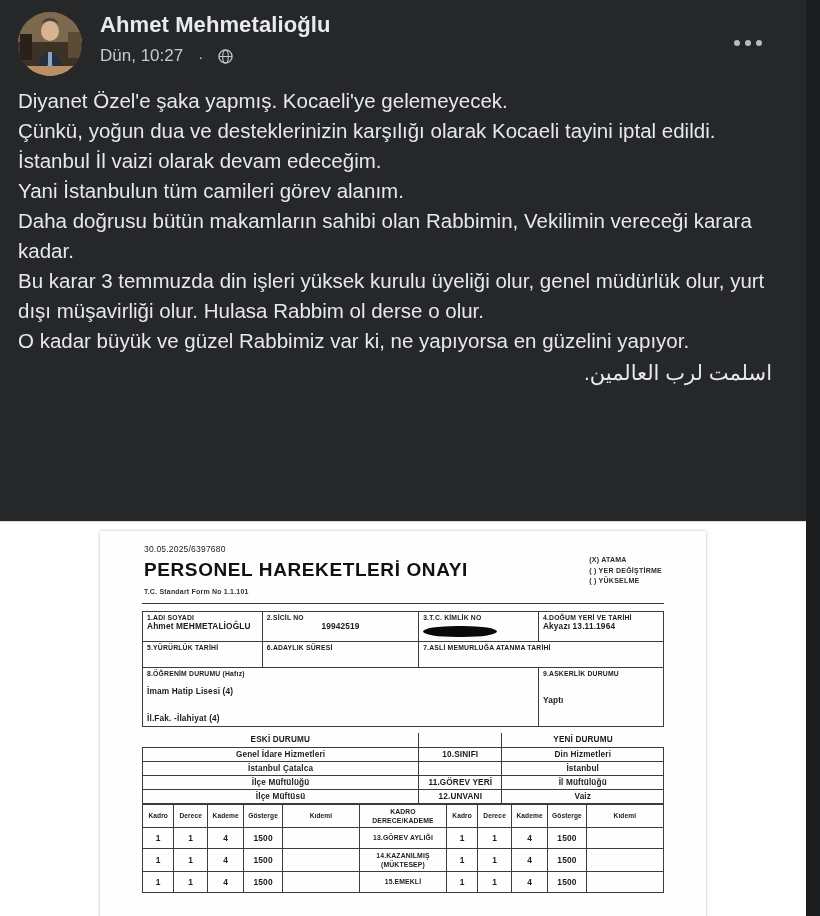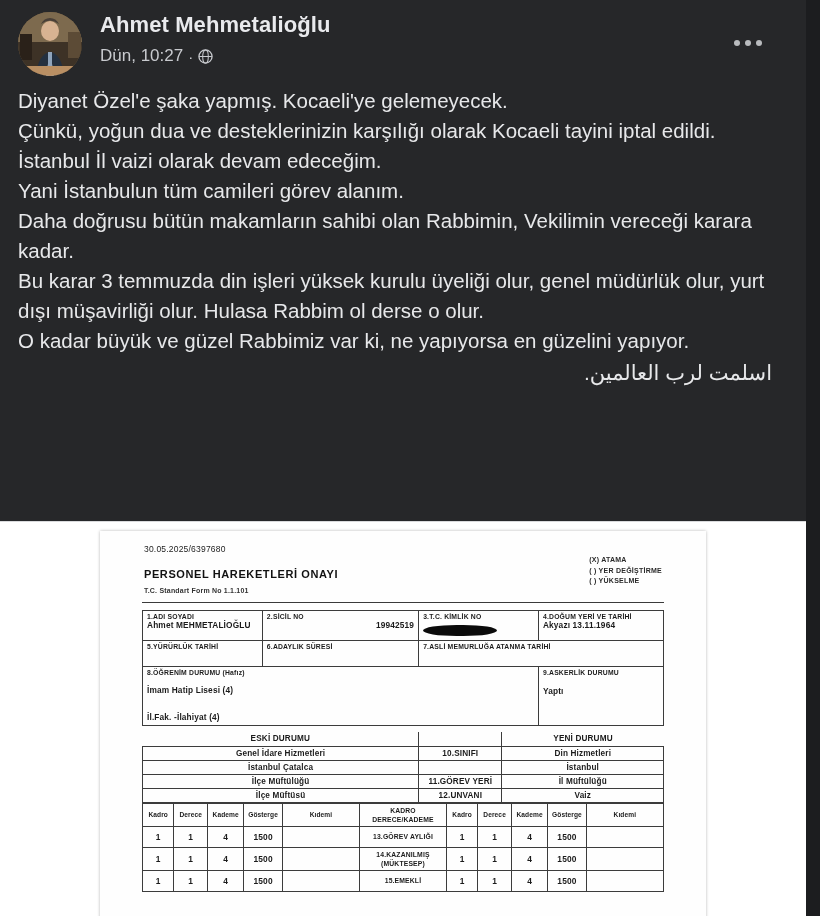"Dün, 10:27" .meta-row { gap: 5px -> 15px }
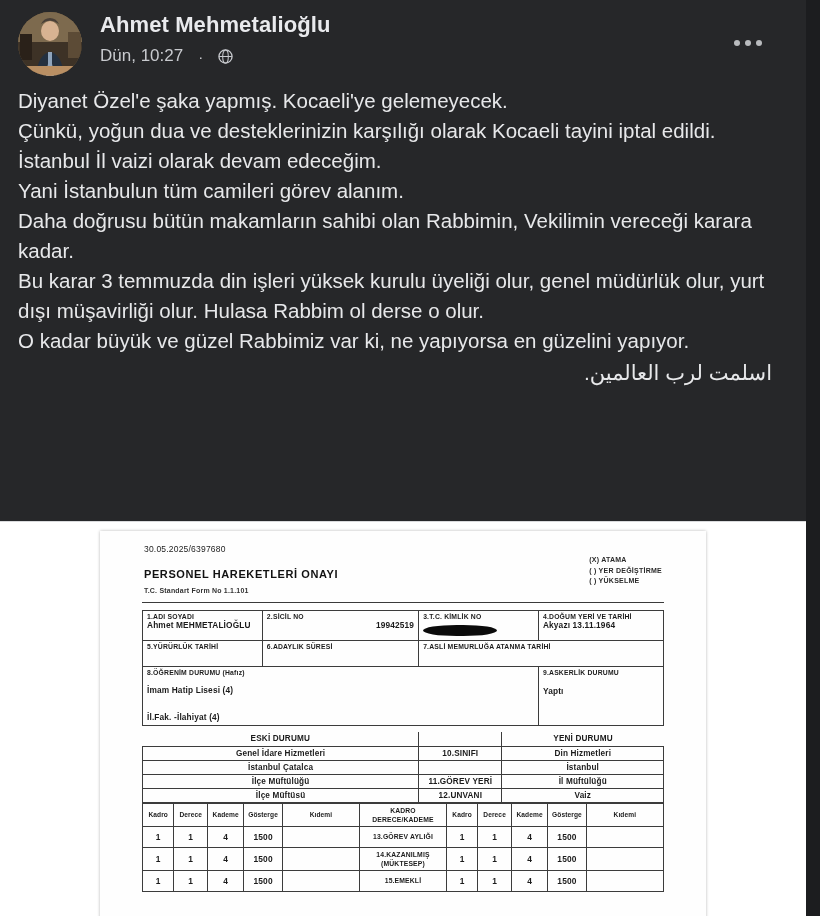"PERSONEL HAREKETLERİ ONAYI" .doc-title { font-size: 11px -> 19px; margin: 14px 0 0 28px -> 5px 0 0 28px }
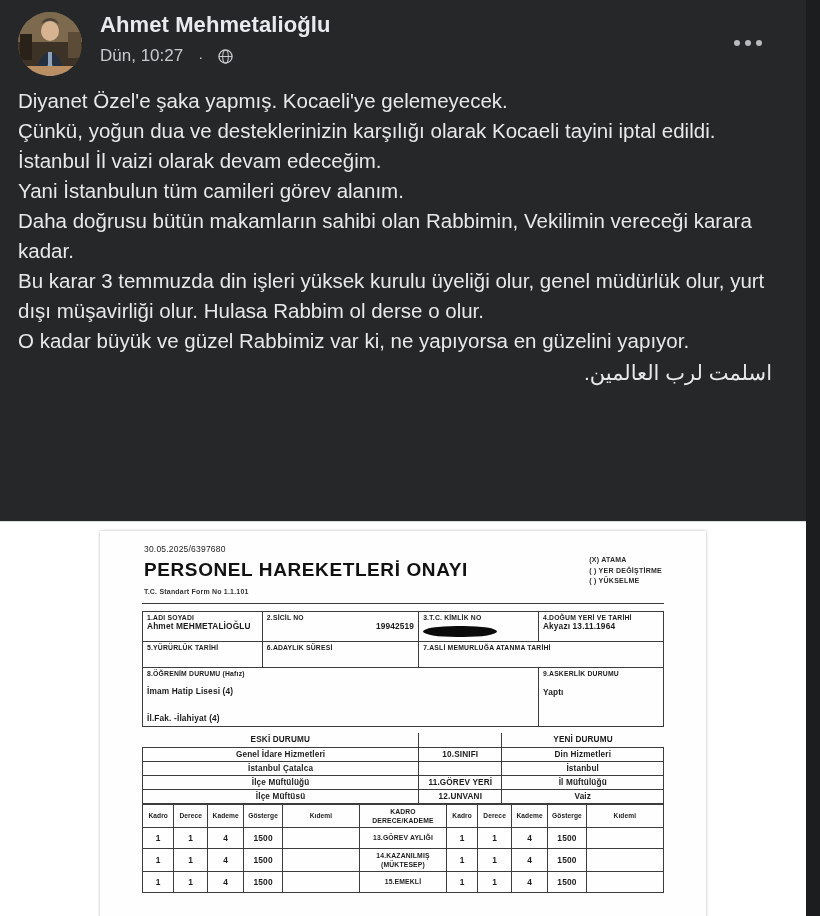"19942519" .val-c { text-align: right -> center }
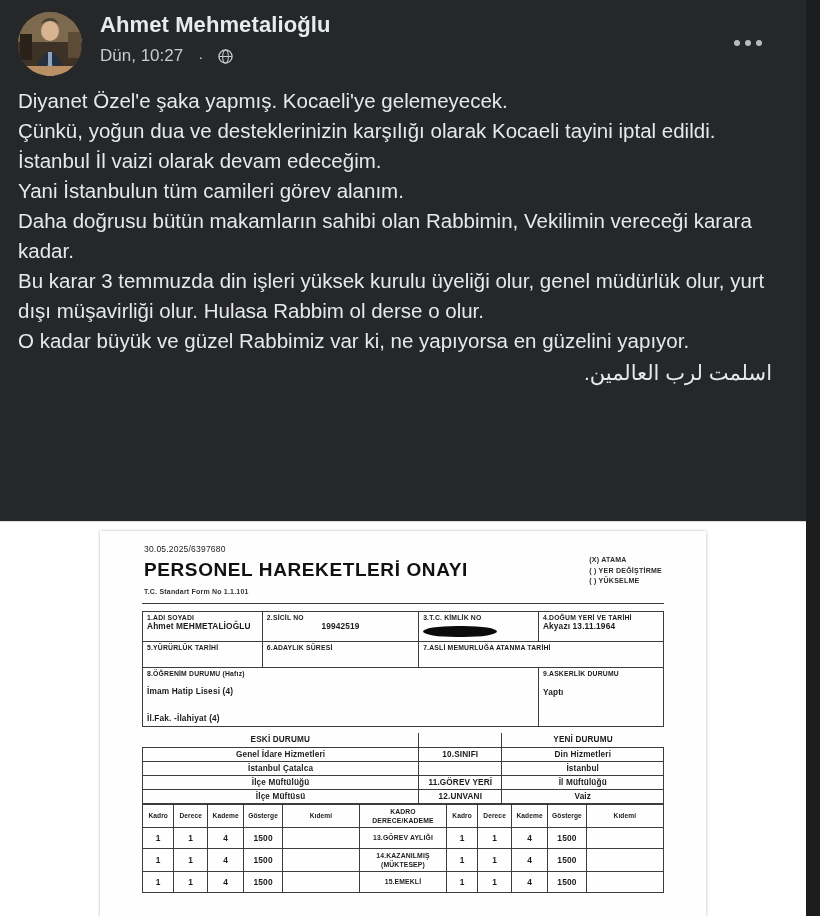"Yaptı" span.val { margin-top: 10px -> 18px }
